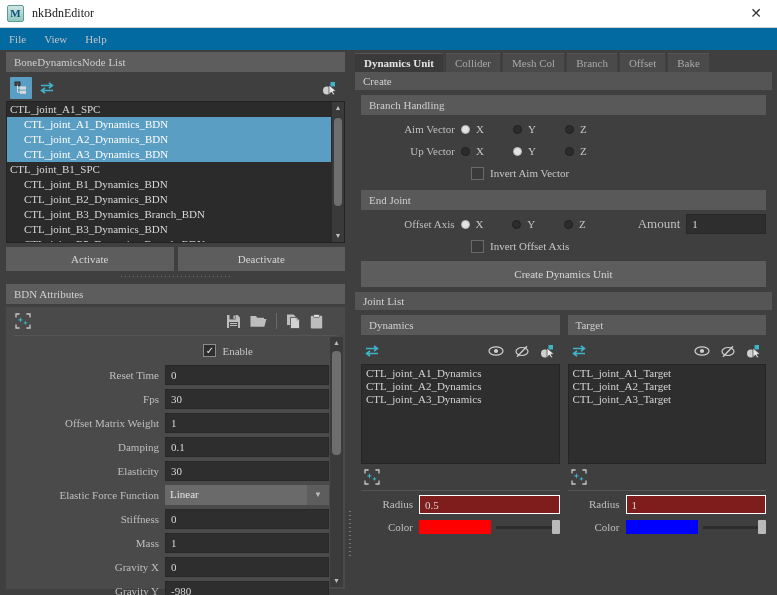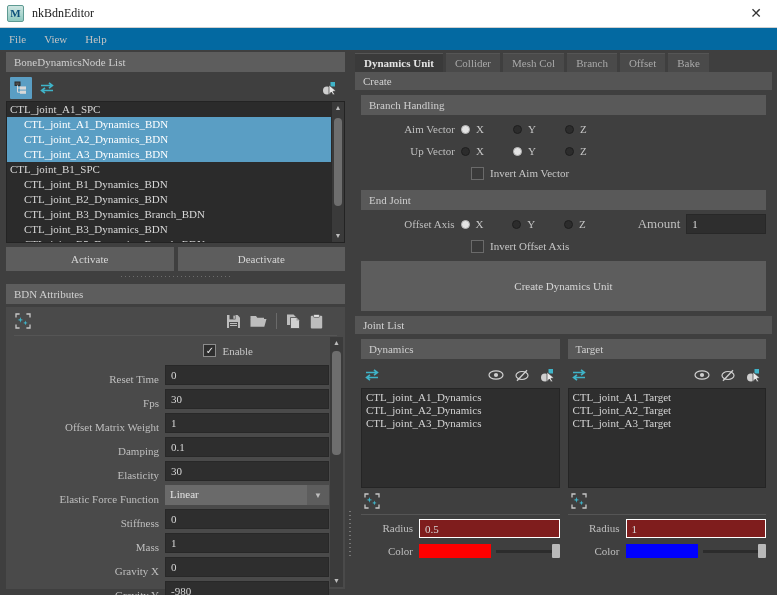"Create Dynamics Unit" .wide-btn { padding: 19px 0 -> 7px 0 }
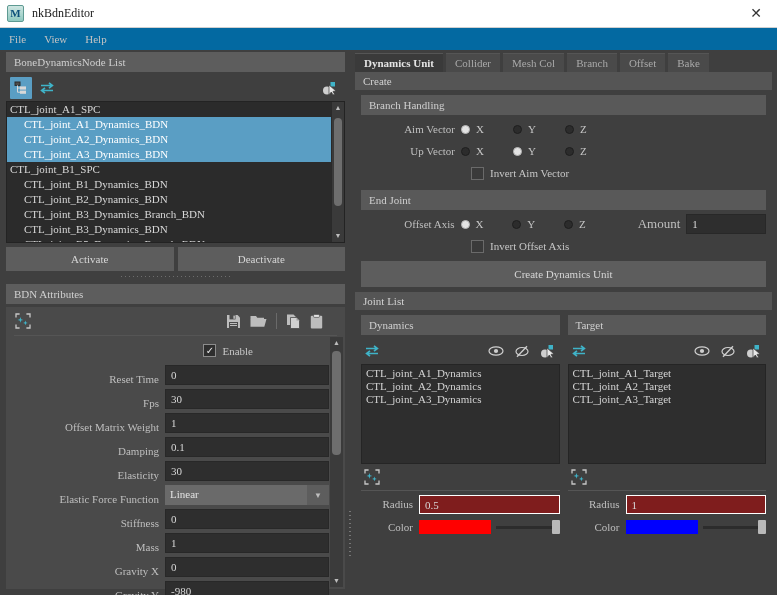"Reset Time" .attr-row { align-items: flex-end -> center }
